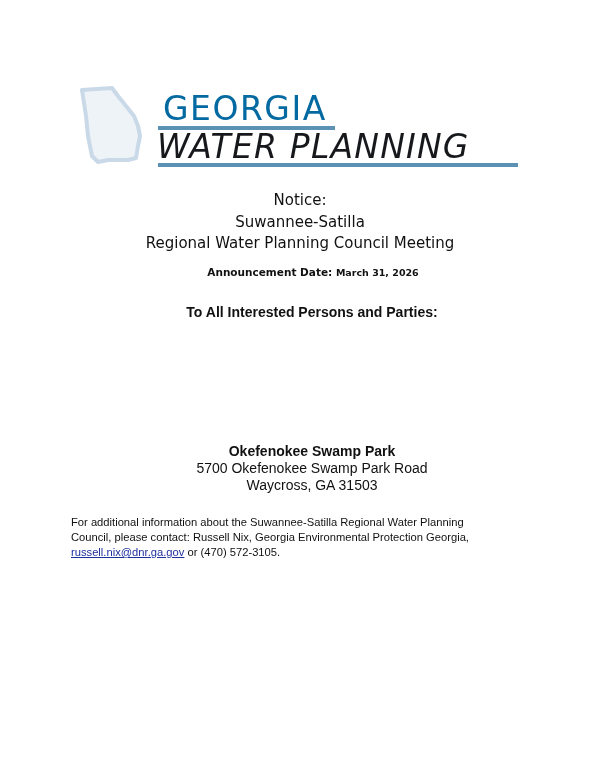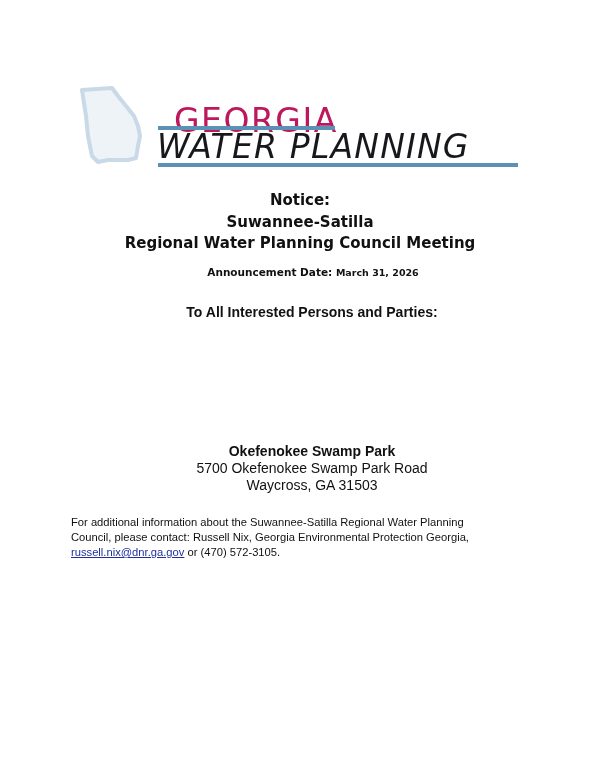"GEORGIA" .logo-line1 { color: #be185d -> #0369a1; left: 174px -> 163px; margin-top: 12px -> none }
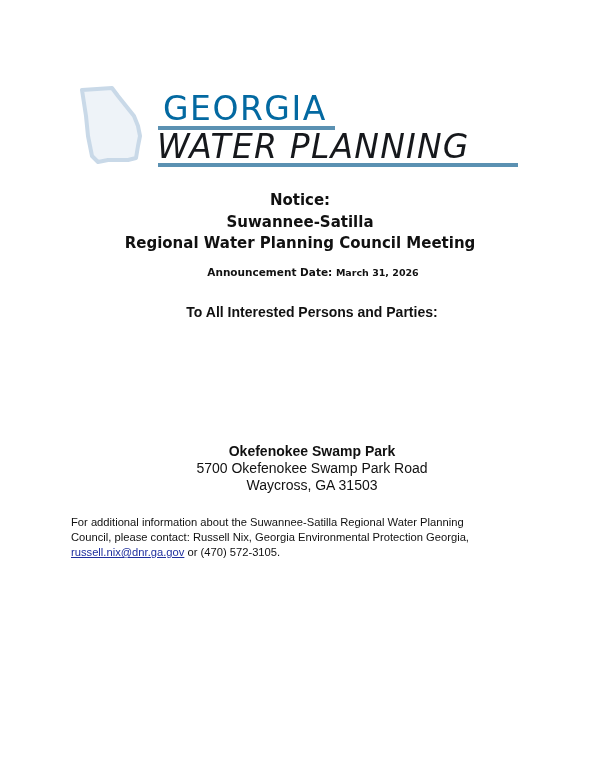"Notice:" .title { font-weight: bold -> normal }
